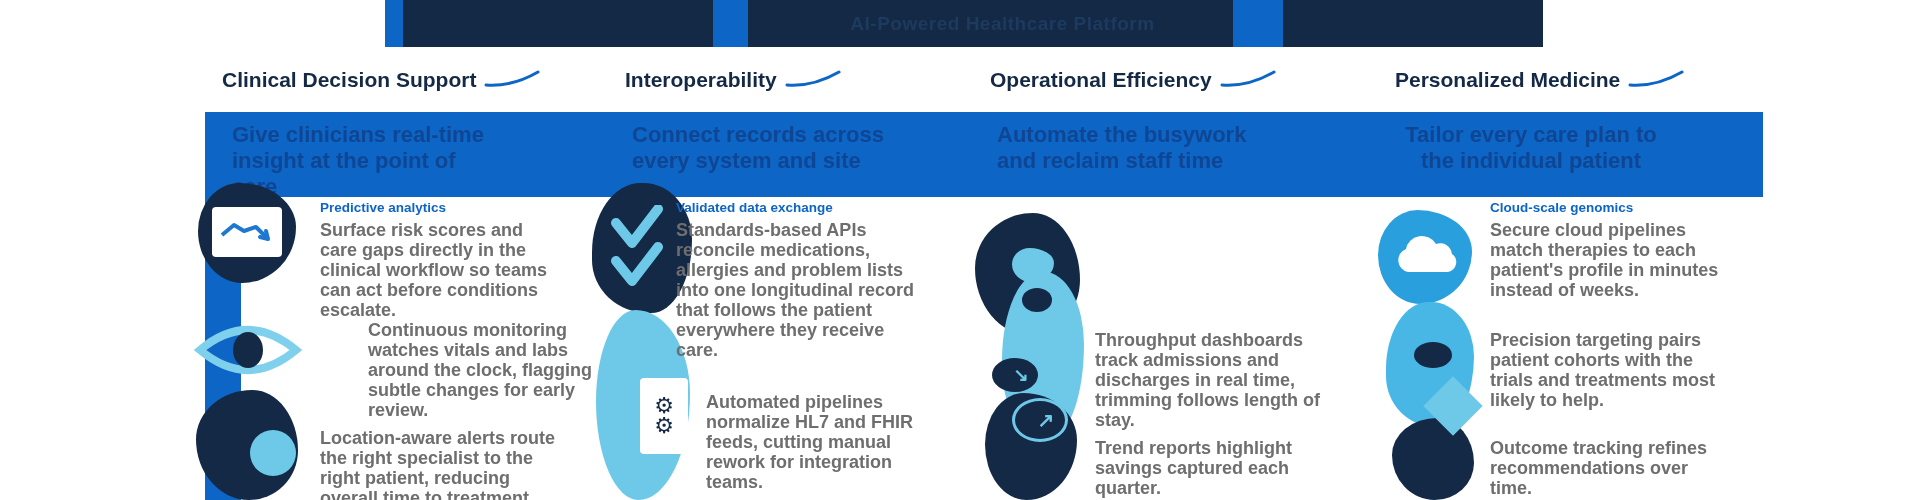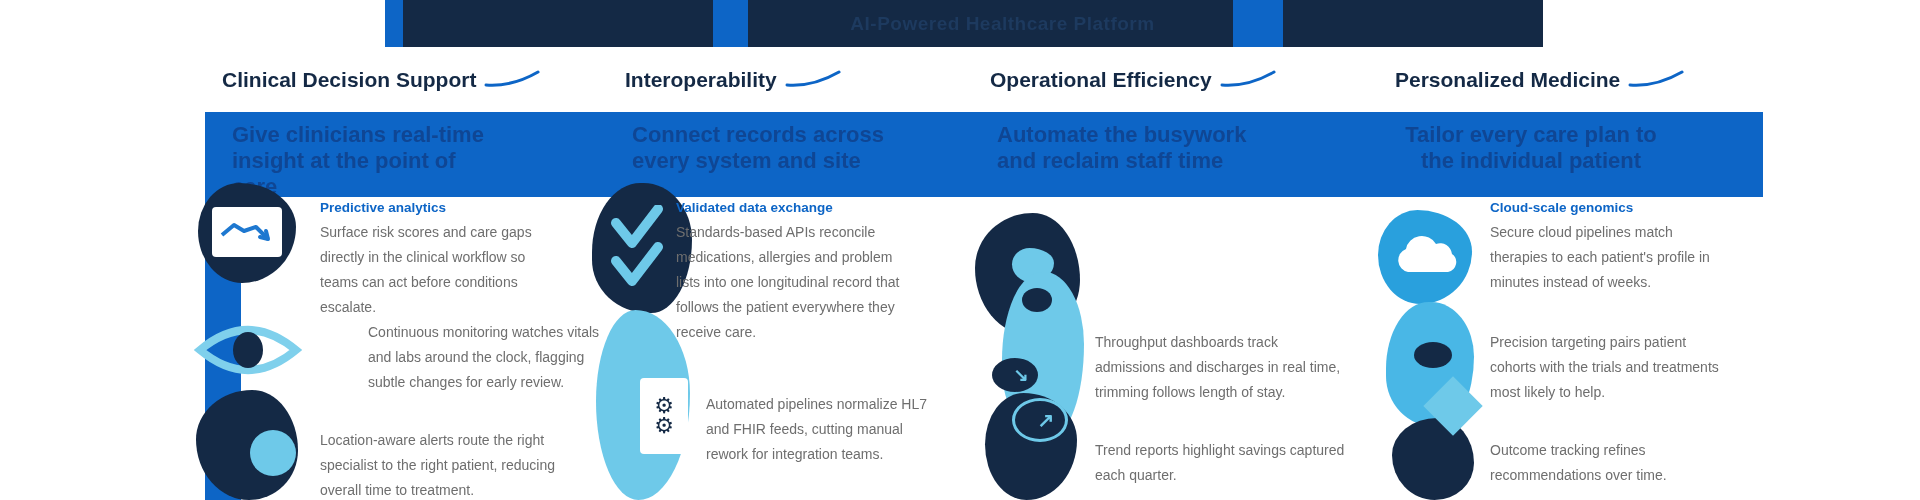"Surface risk scores and care" .body-txt { font-size: 14px -> 18px; font-weight: none -> bold; line-height: 25px -> 20px }
